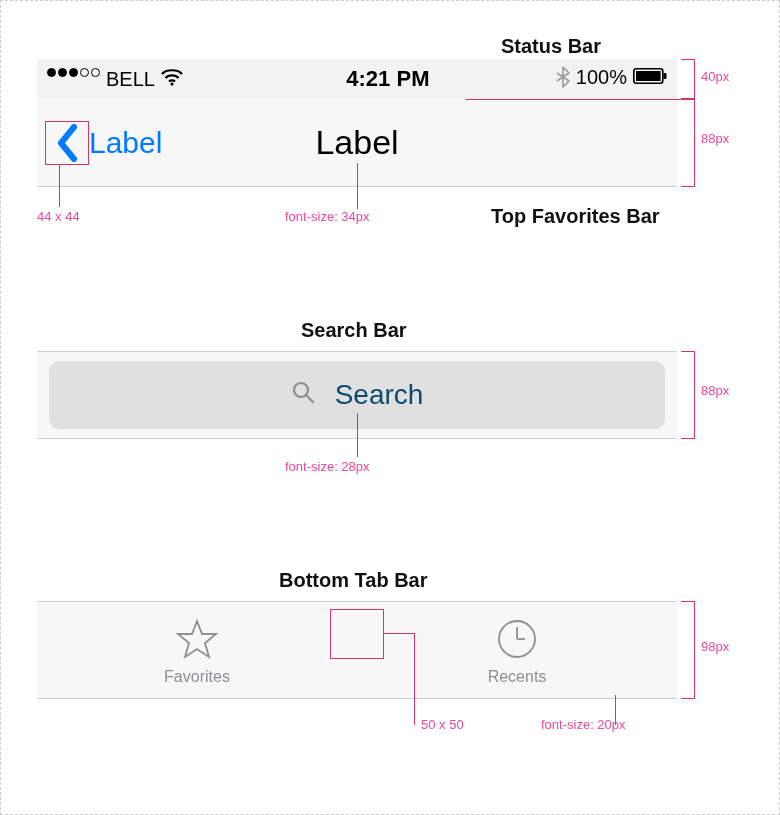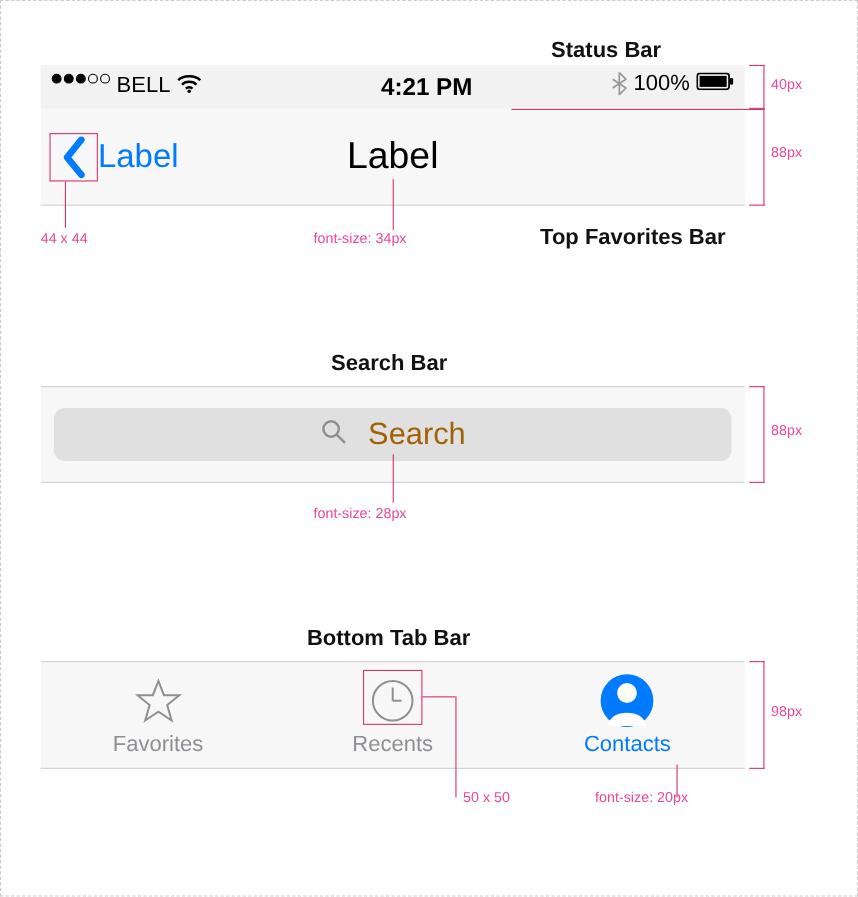"Search" .search-field { color: #a16207 -> #0c4a6e; height: 48px -> 68px }
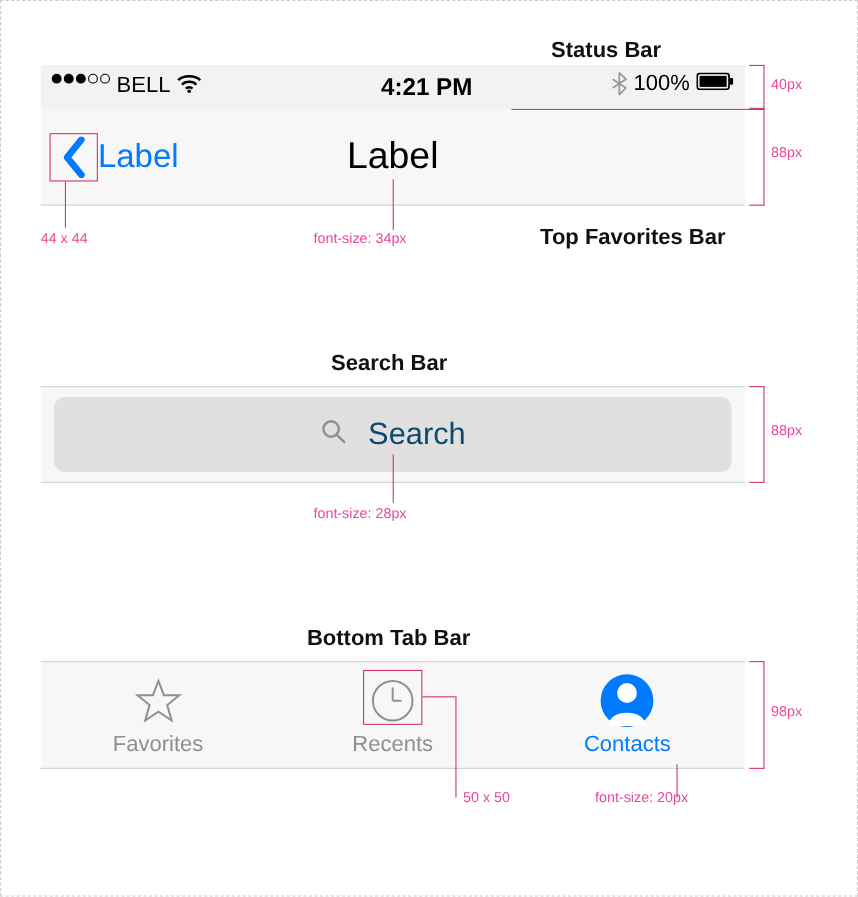"Favorites" .tab { font-size: 20px -> 16px }
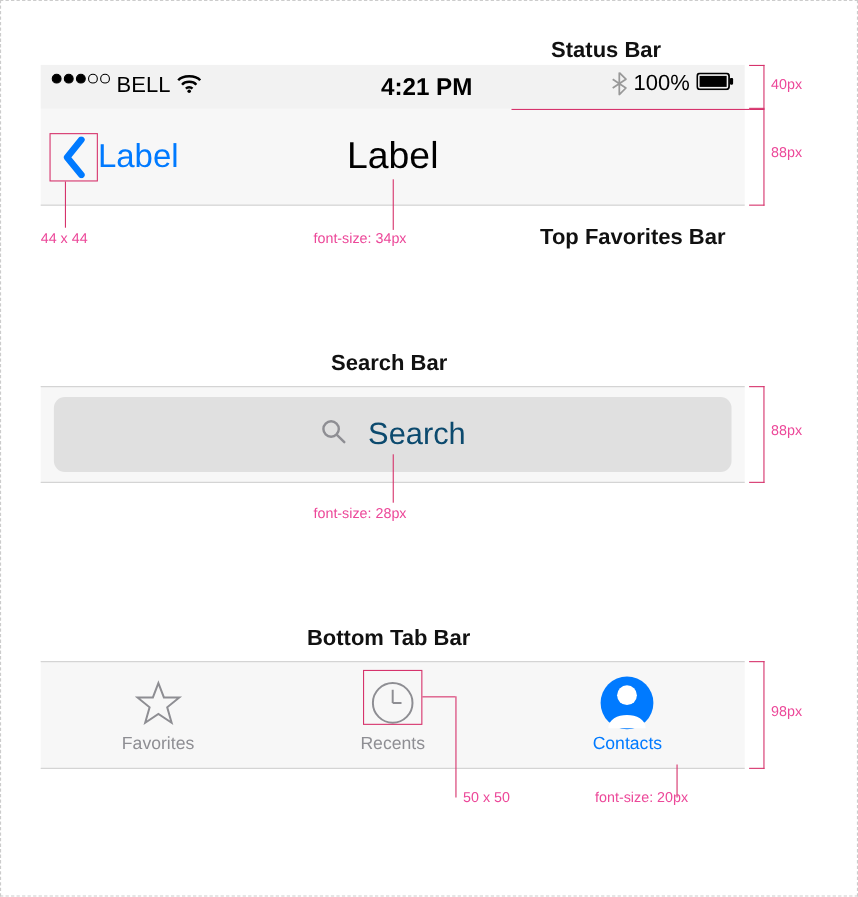"Contacts" div.tab { html: <div> <span> <svg> <circle></circle> <circle></circle> <path></path> </svg> </span> <span>Contacts</span> </div> -> none }
